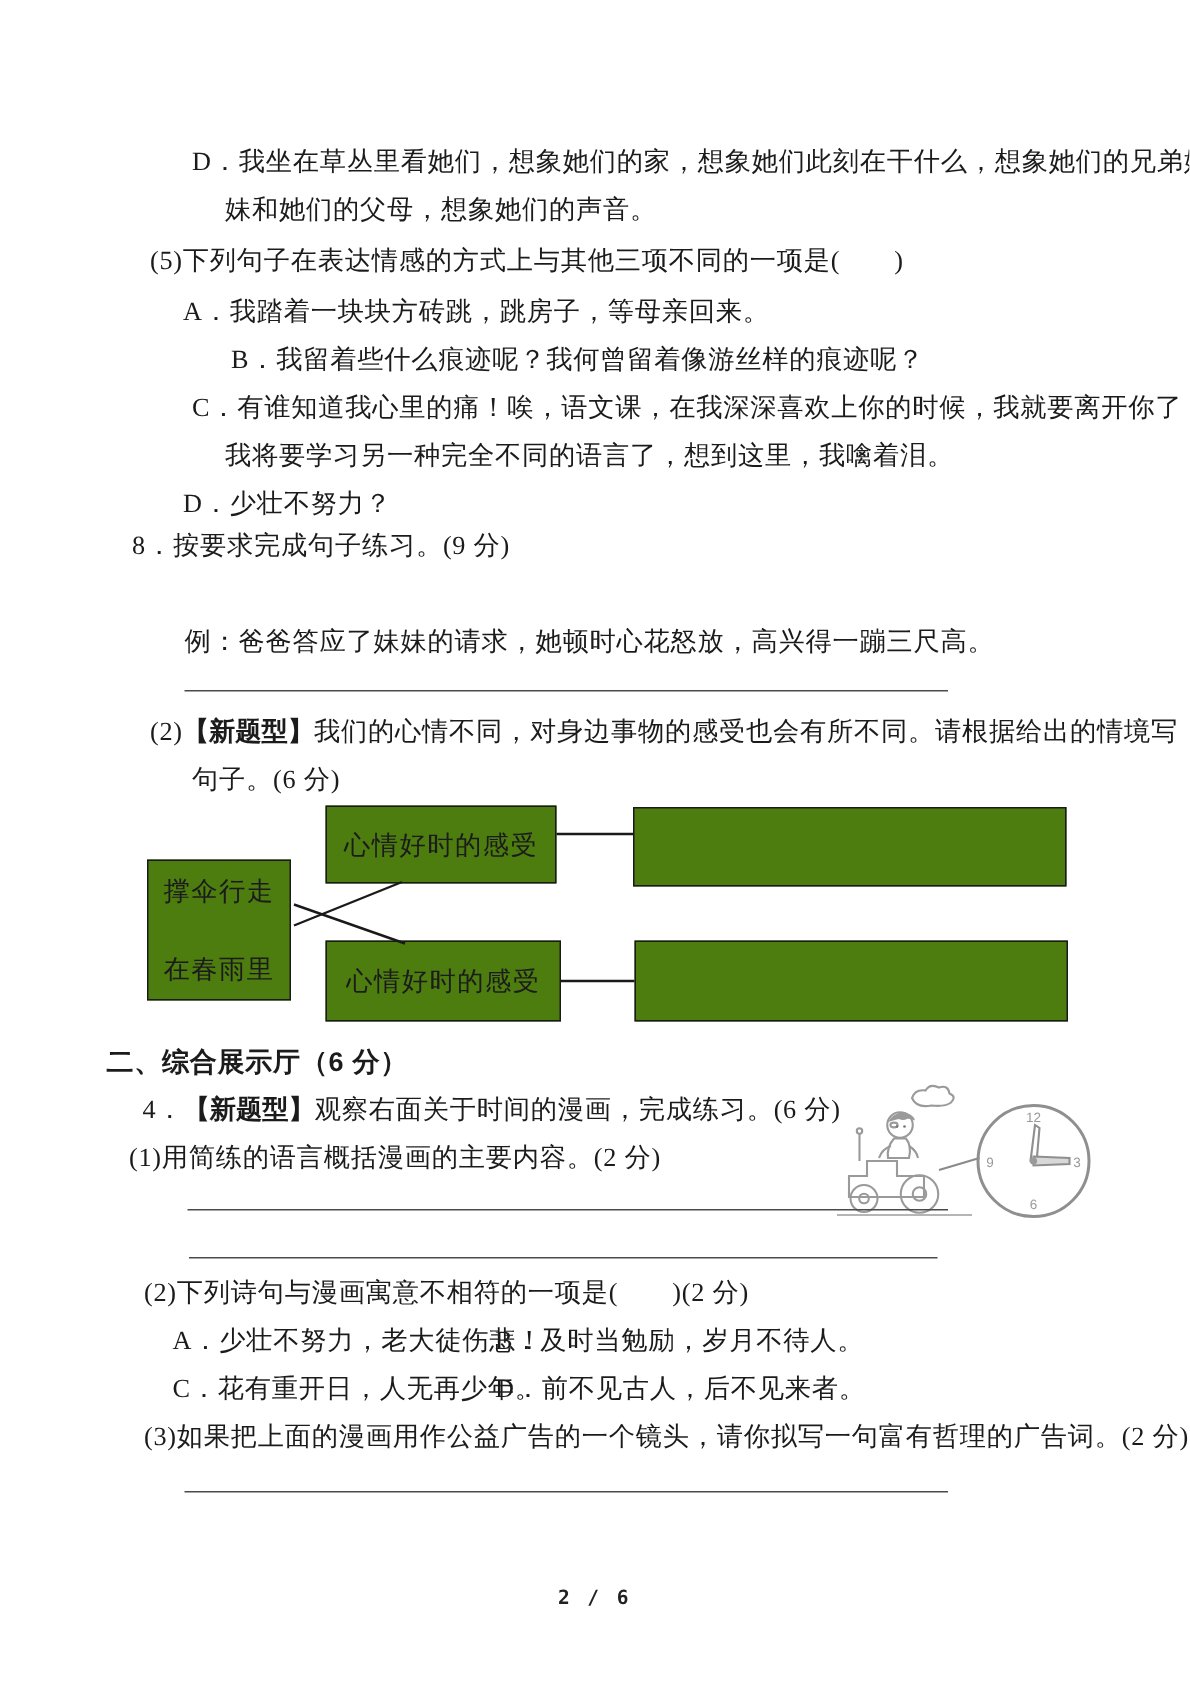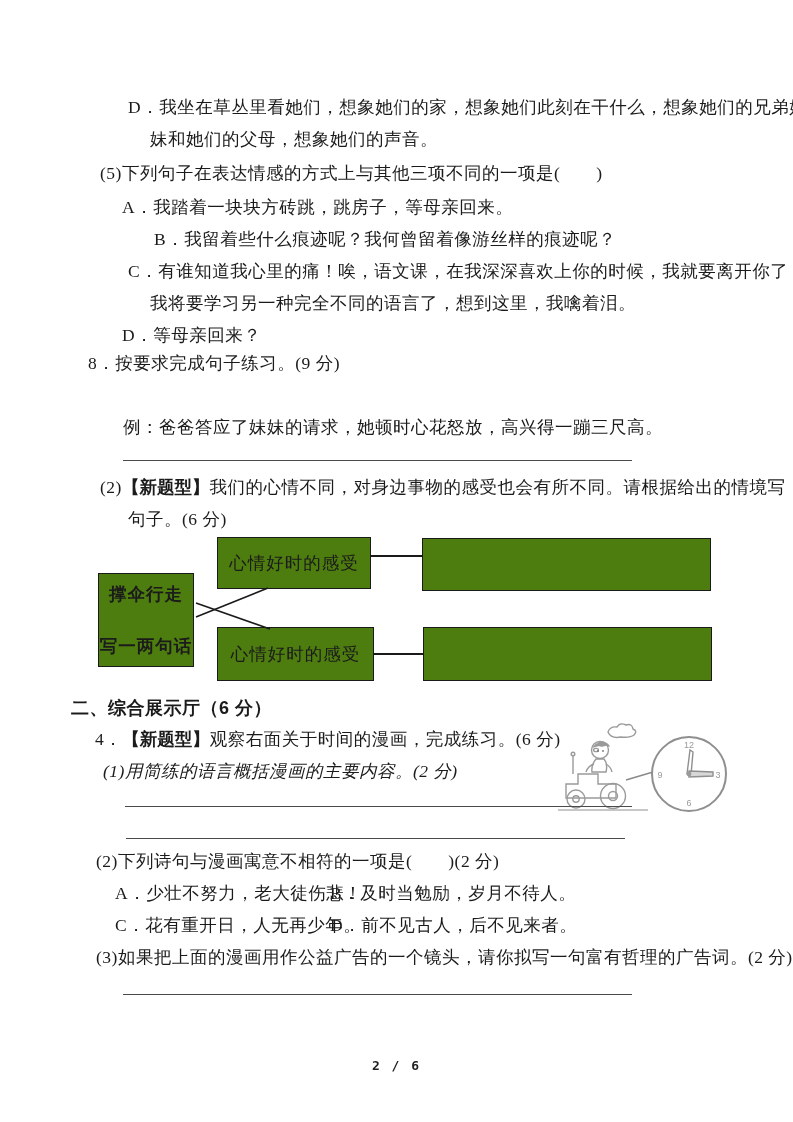"D．等母亲回来？" div.ln { text: 等母亲回来 -> 少壮不努力 }
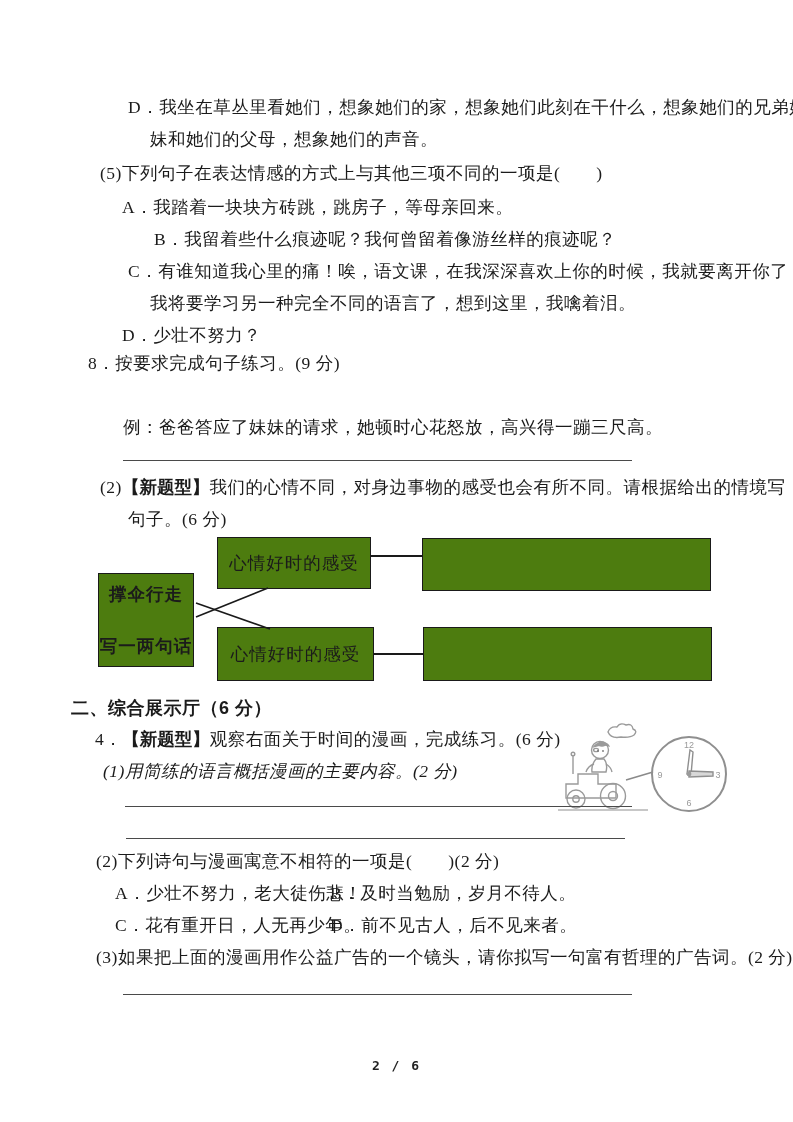"撑伞行走" .box.multi { font-weight: bold -> none }
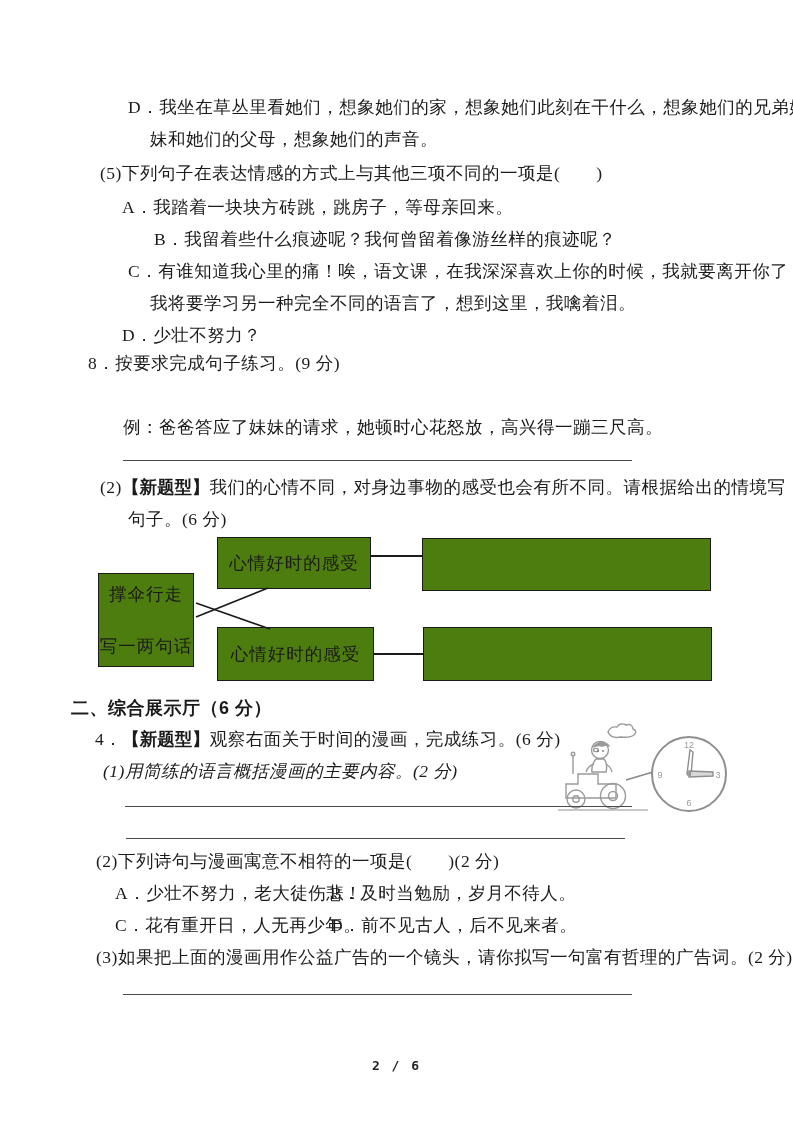"写一两句话" span { text: 写一两句话 -> 在春雨里 }
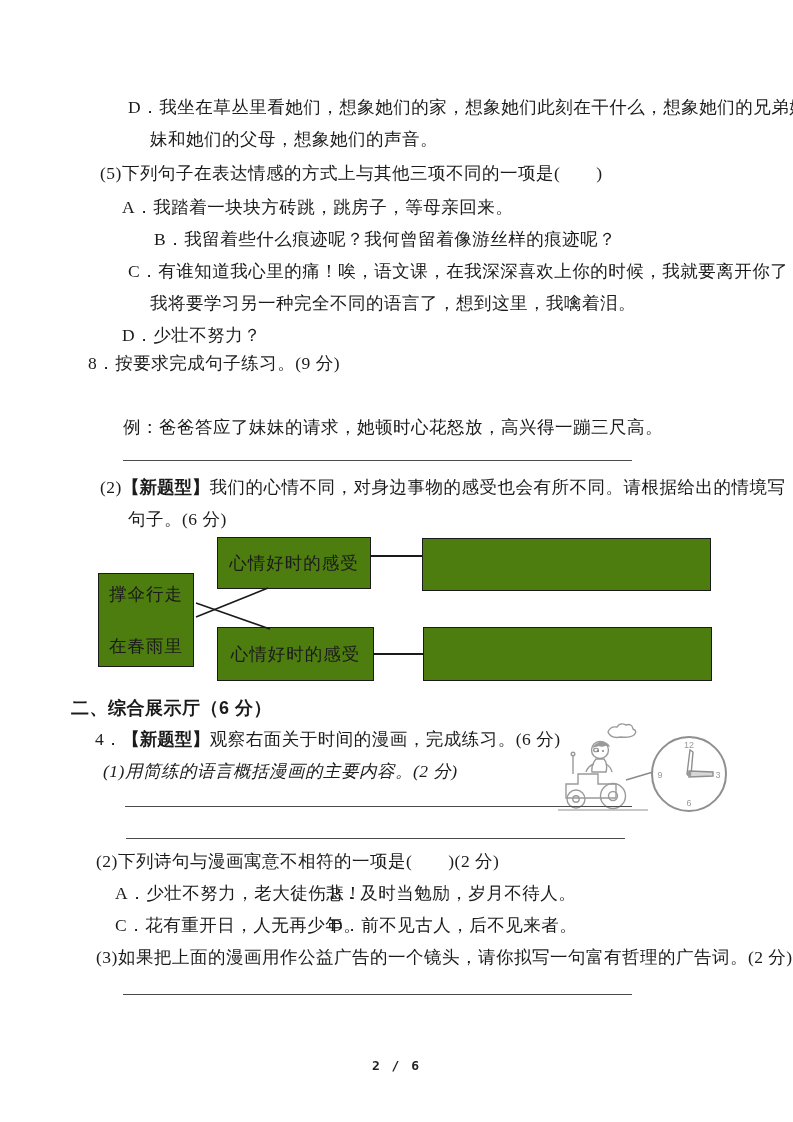"(1)用简练的语言概括漫画的主要内容。(2 分)" div.ln { font-style: italic -> none; left: 103px -> 86px }
